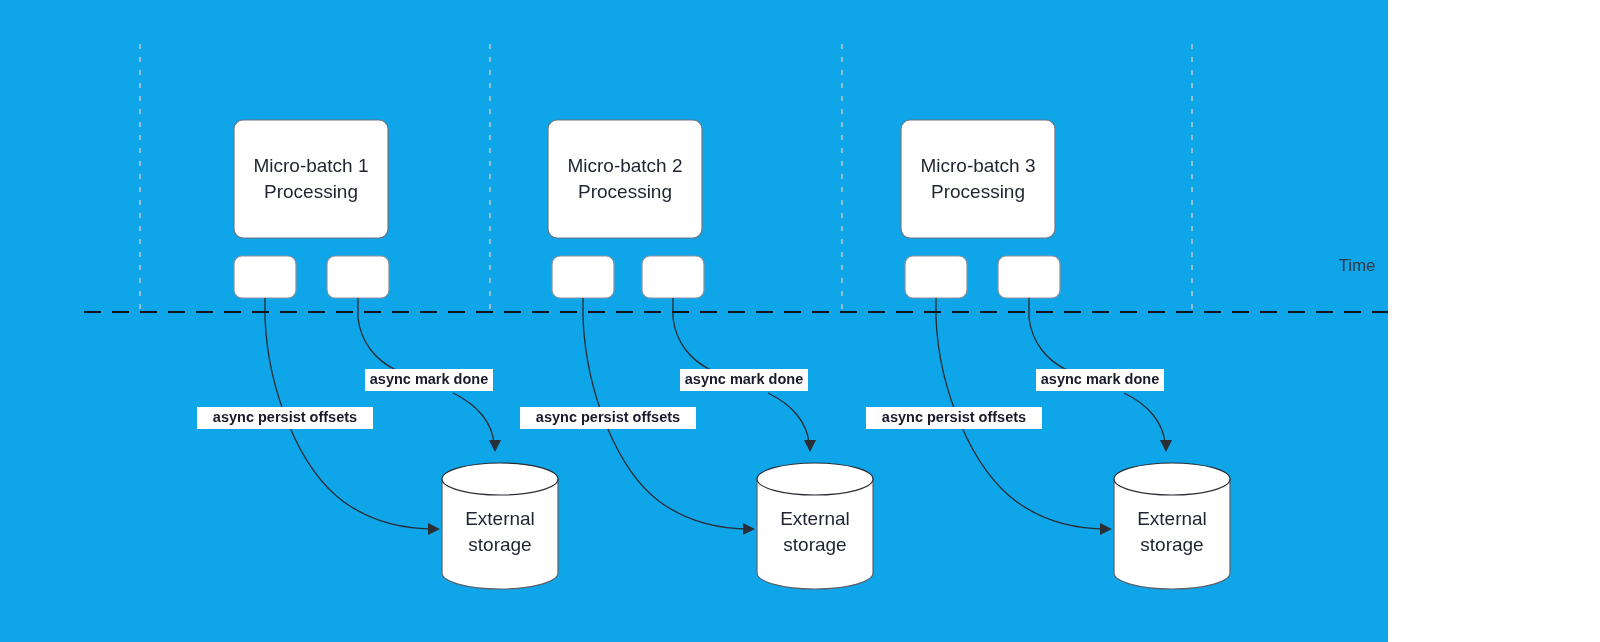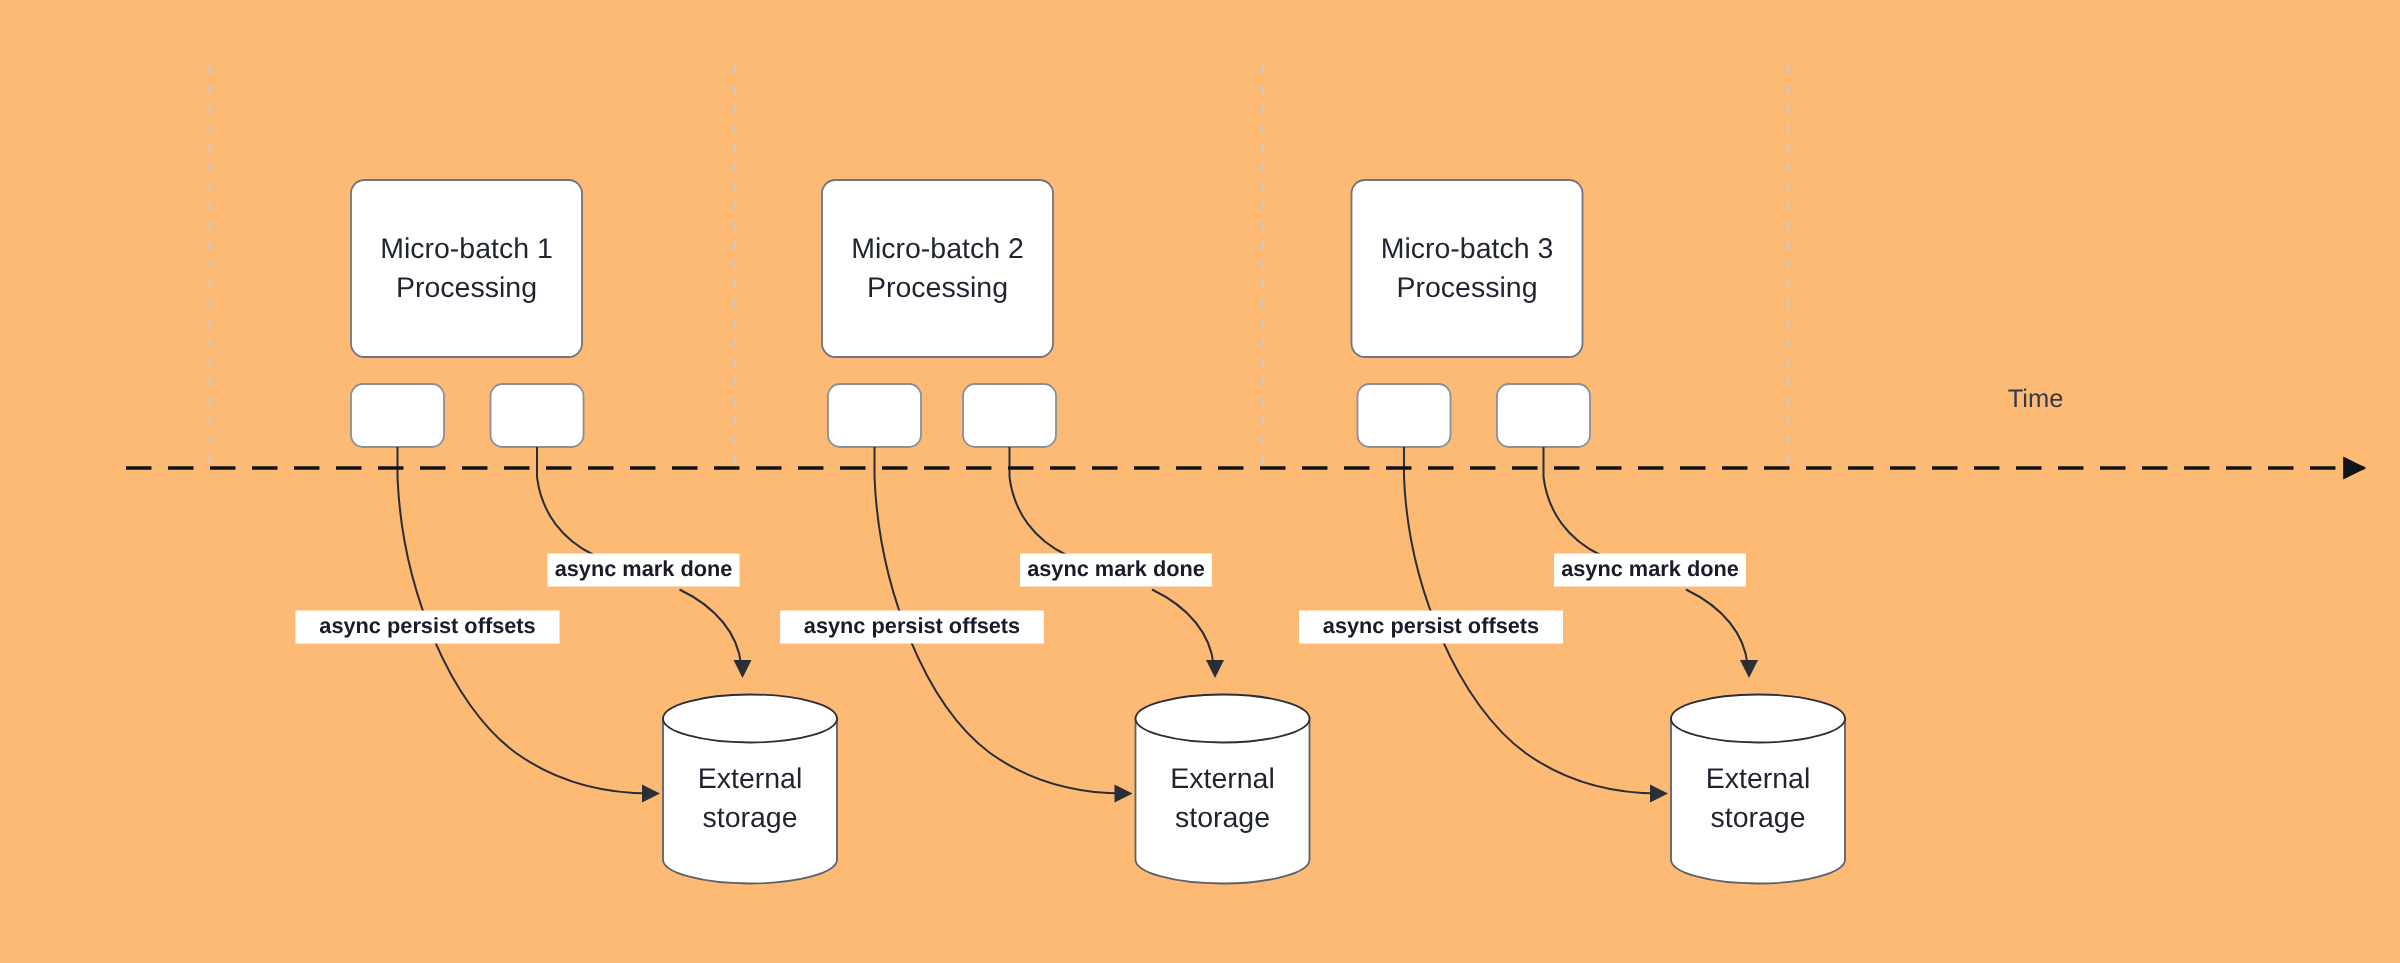"Micro-batch 1" #diagram-root { background: #fdba74 -> #0ea5e9; width: 1600px -> 1388px }
